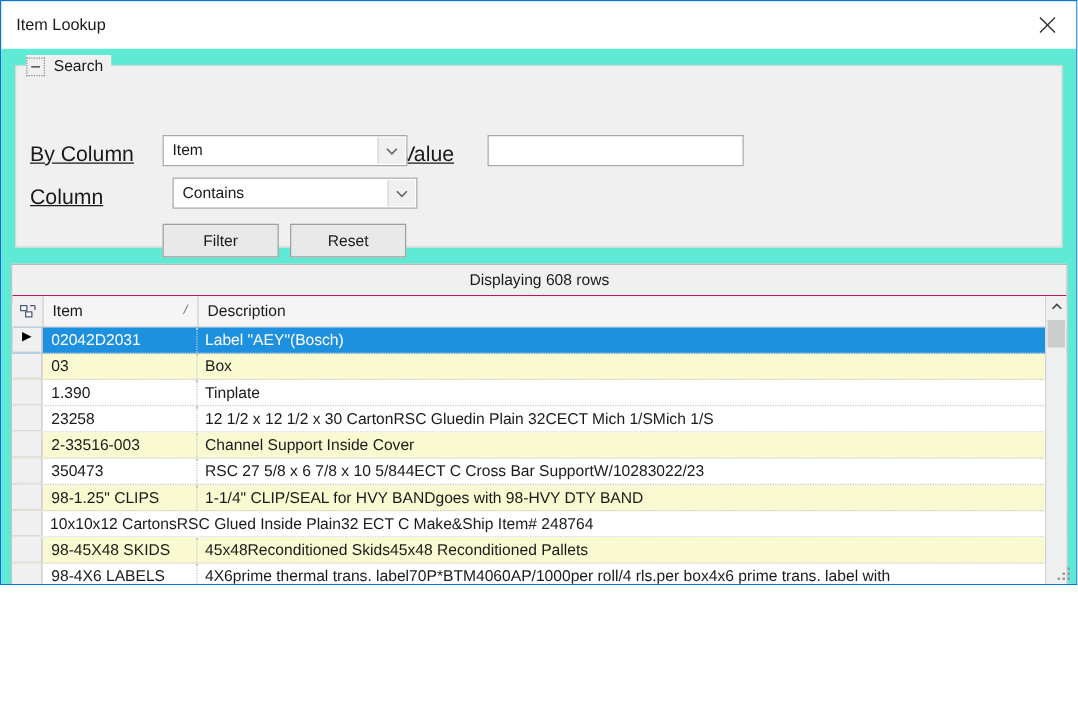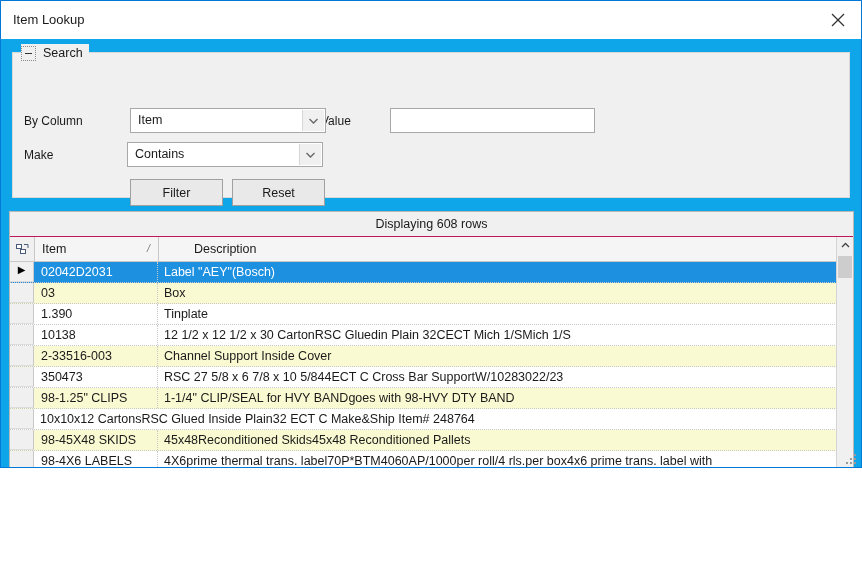"Search" #client { background: #0ea5e9 -> #5eead4 }
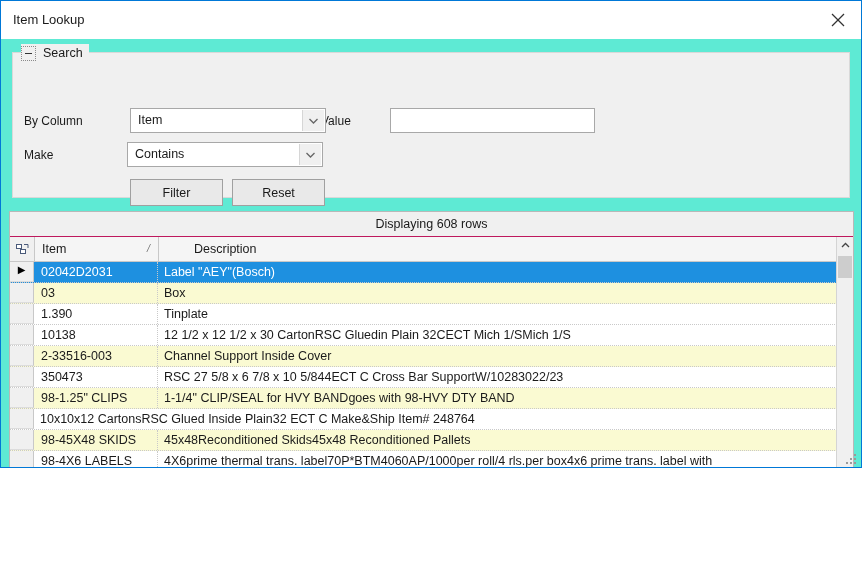"By Column" .form-label { font-size: 12px -> 17px; text-decoration: none -> underline }
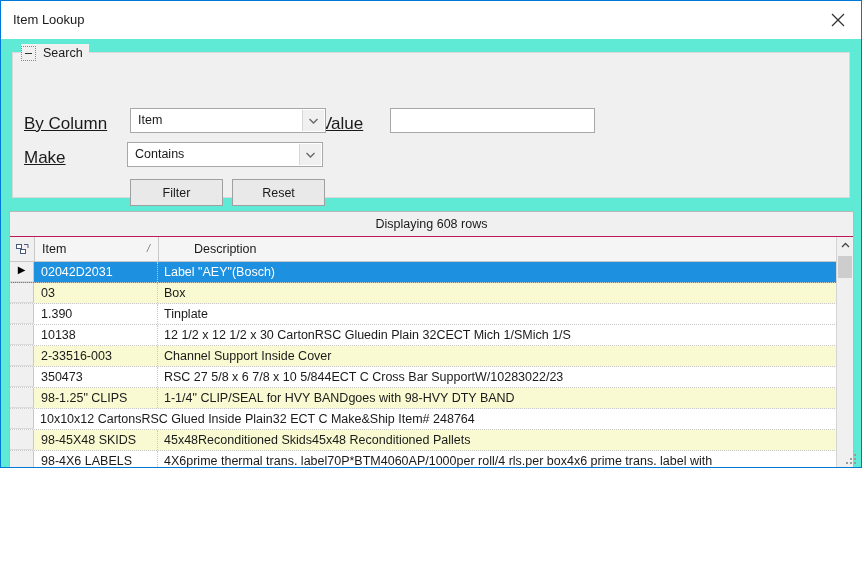"Make" div.form-label { text: Make -> Column }
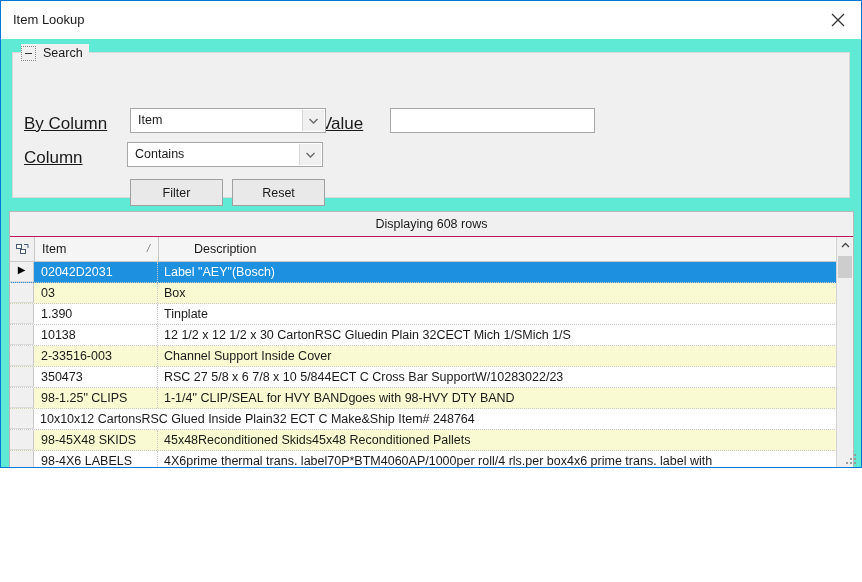"Contains" #combo-using { left: 126px -> 137px }
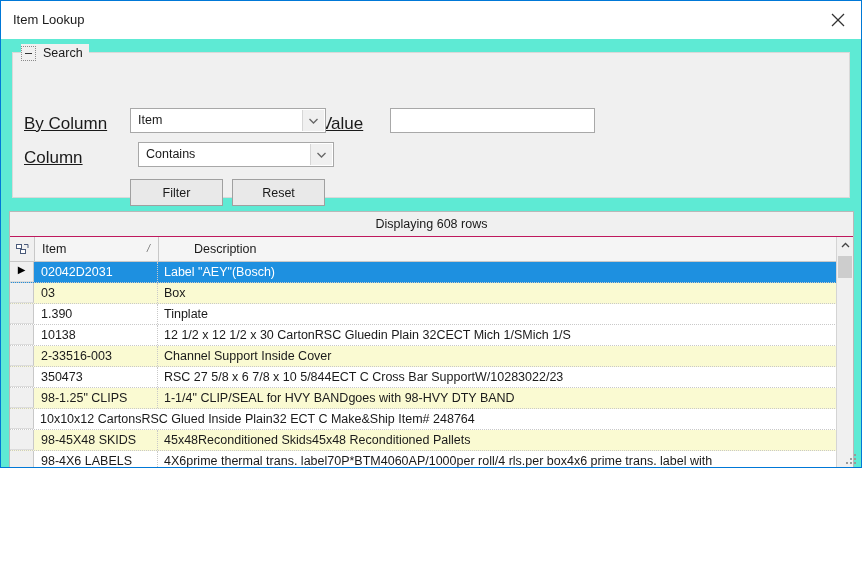"Description" .hdr-desc { margin-left: 28px -> none }
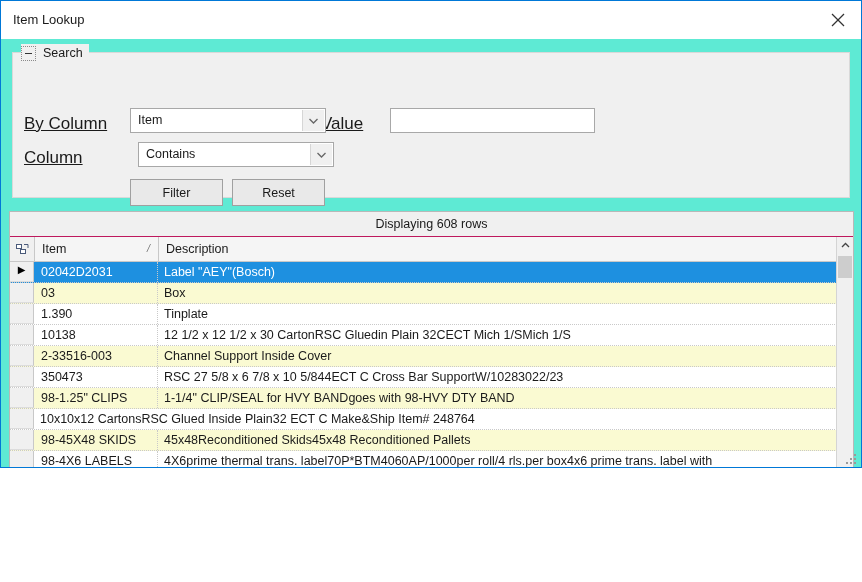"10138" div.cell-item { text: 10138 -> 23258 }
